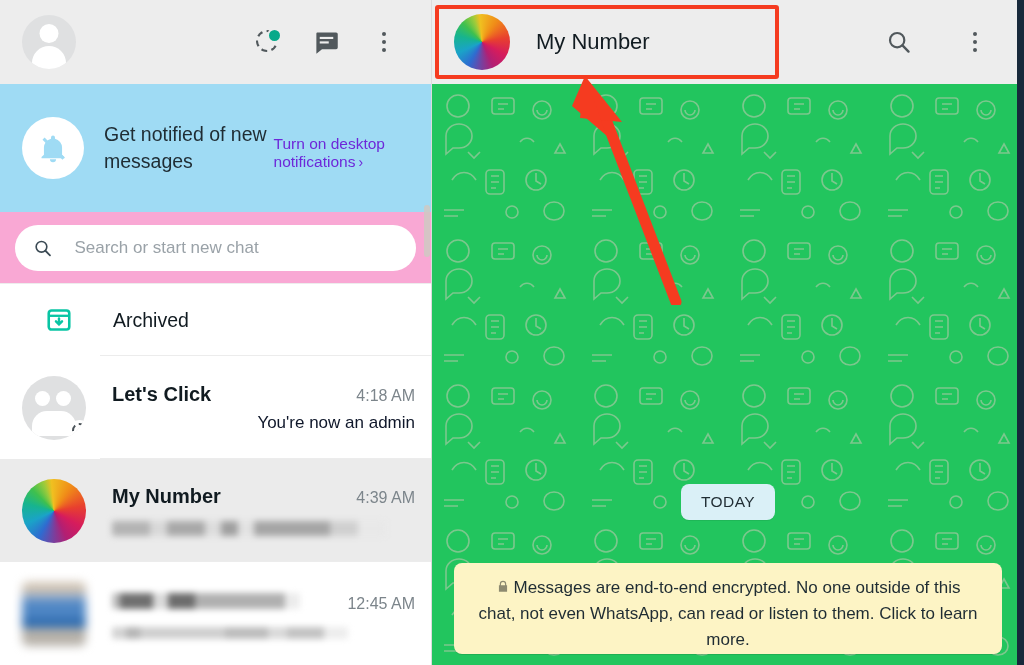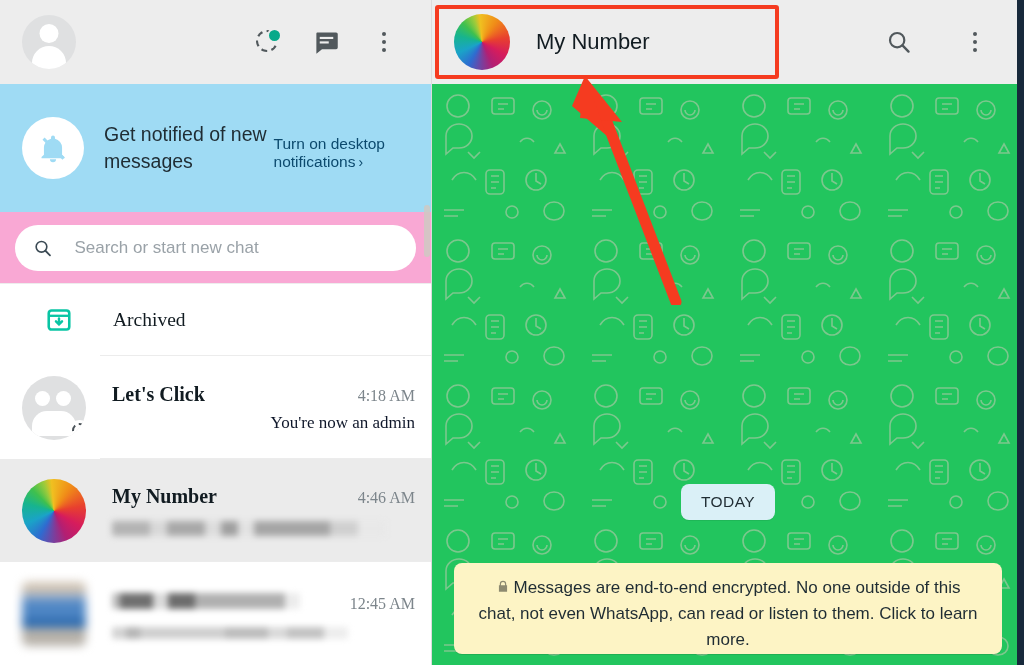"Turn on desktop notifications ›" .notif-sub { color: #0c4a6e -> #6d28d9 }
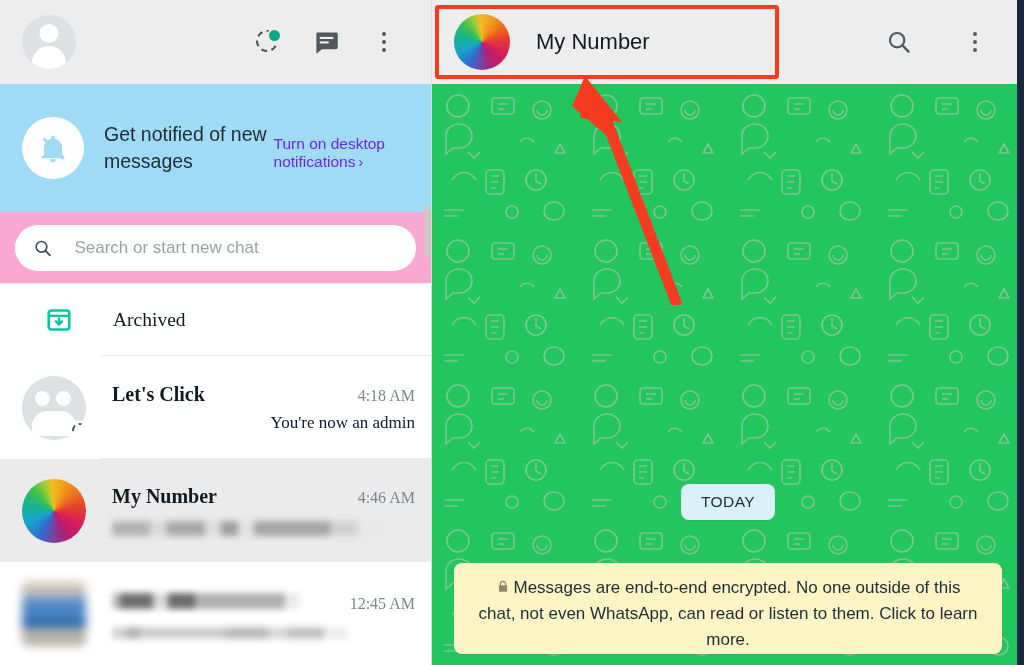"Archived" .chat-list { font-family: Liberation Serif, serif -> none }
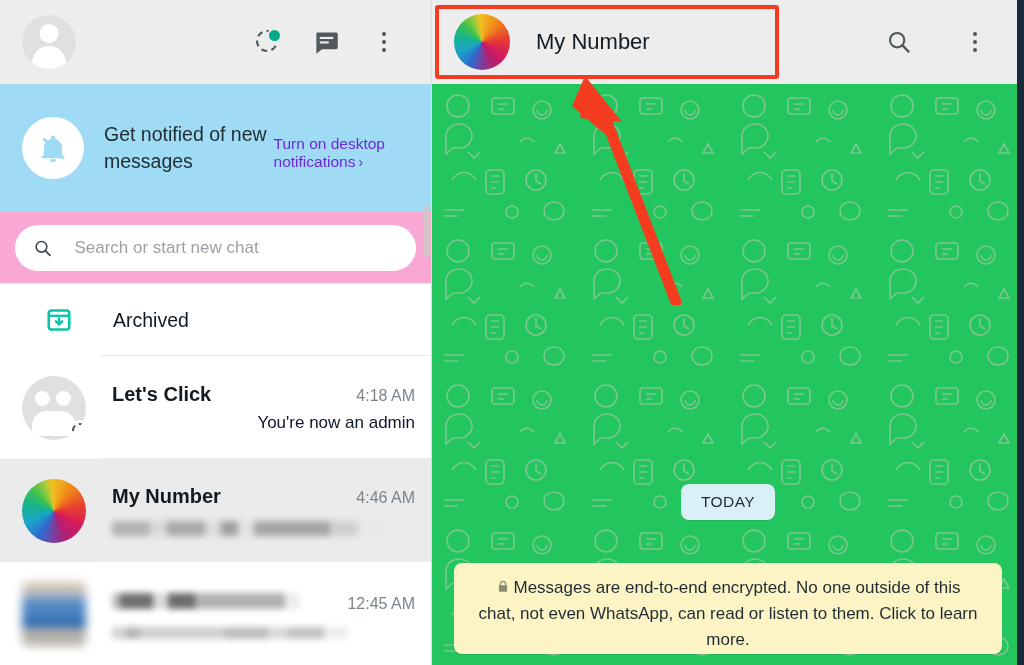"4:46 AM" span.row-time { text: 4:46 -> 4:39 }
